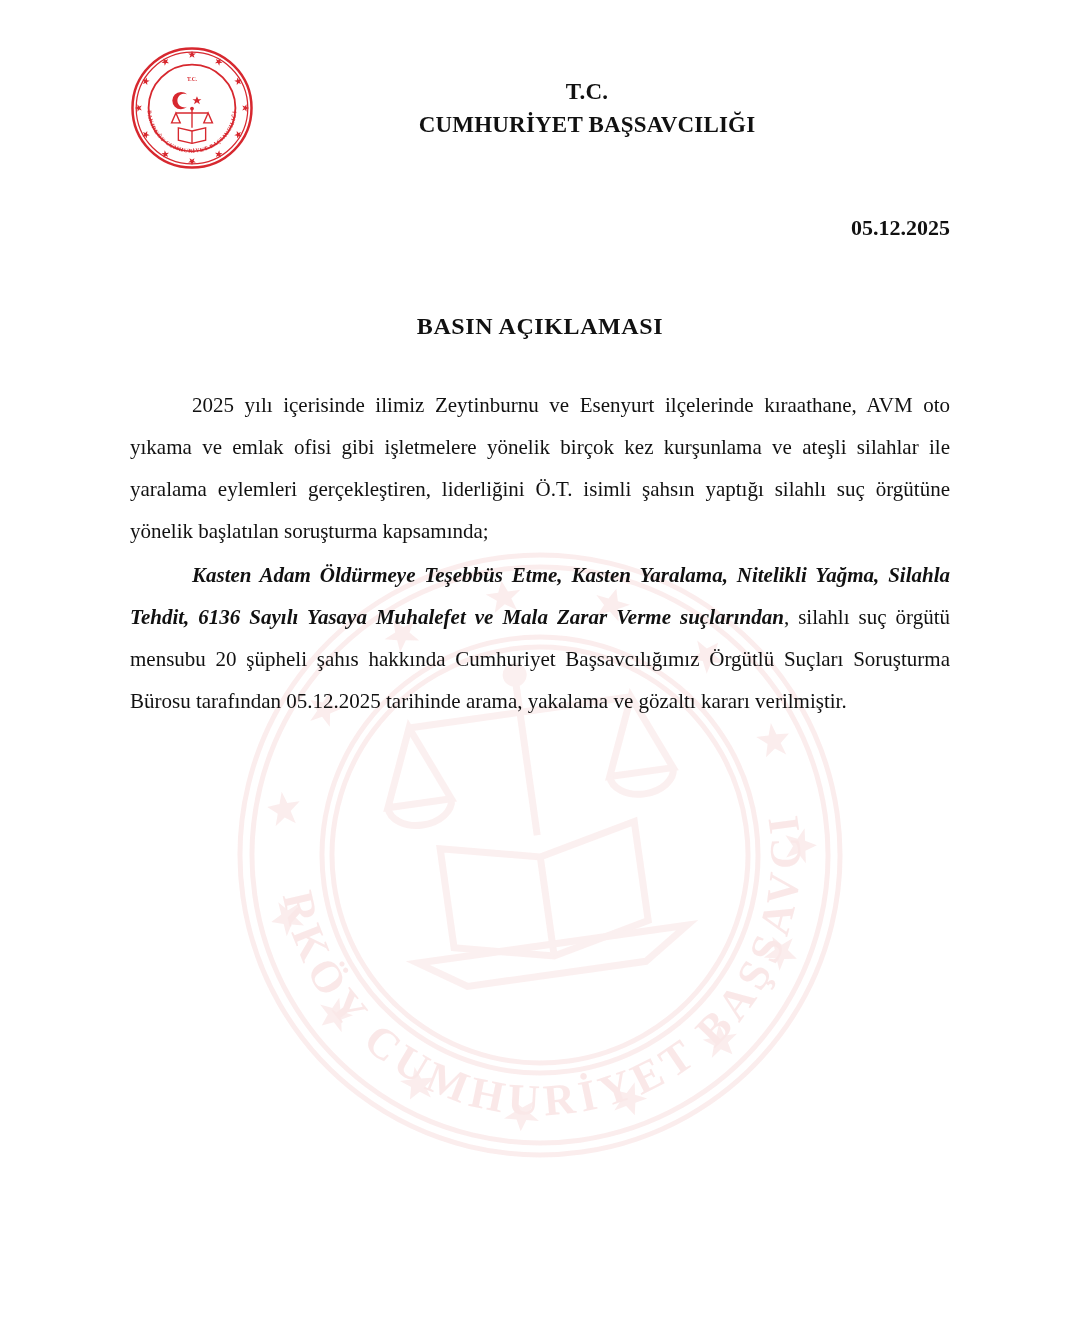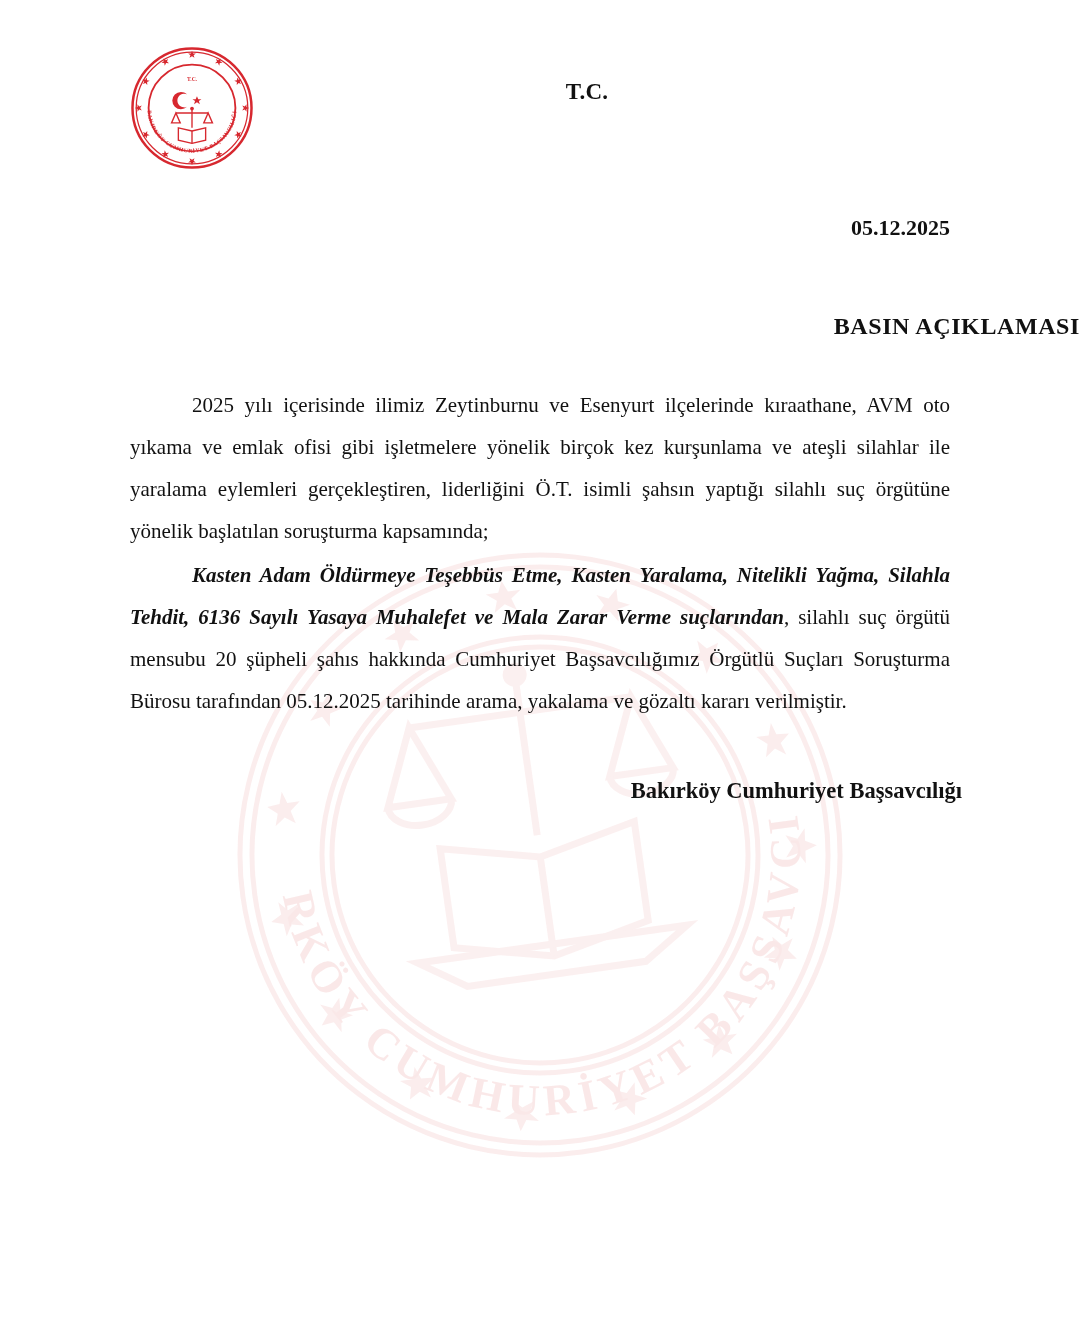"CUMHURİYET BAŞSAVCILIĞI" div { html: none -> <div>CUMHURİYET BAŞSAVCILIĞI</div> }
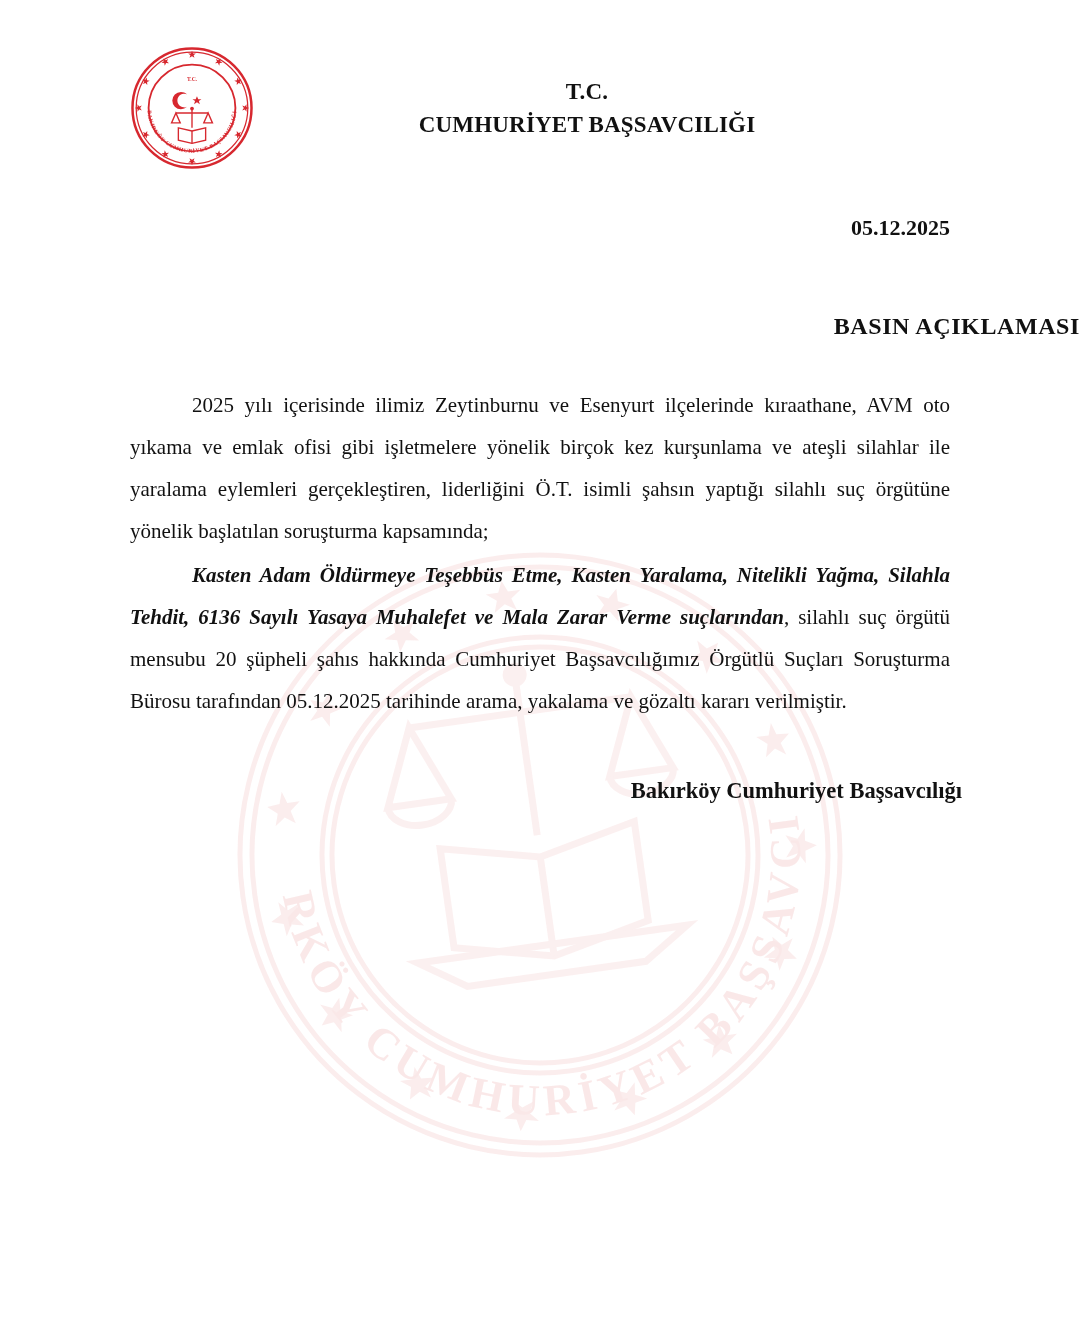"BASIN AÇIKLAMASI" .doc-title { text-align: right -> center }
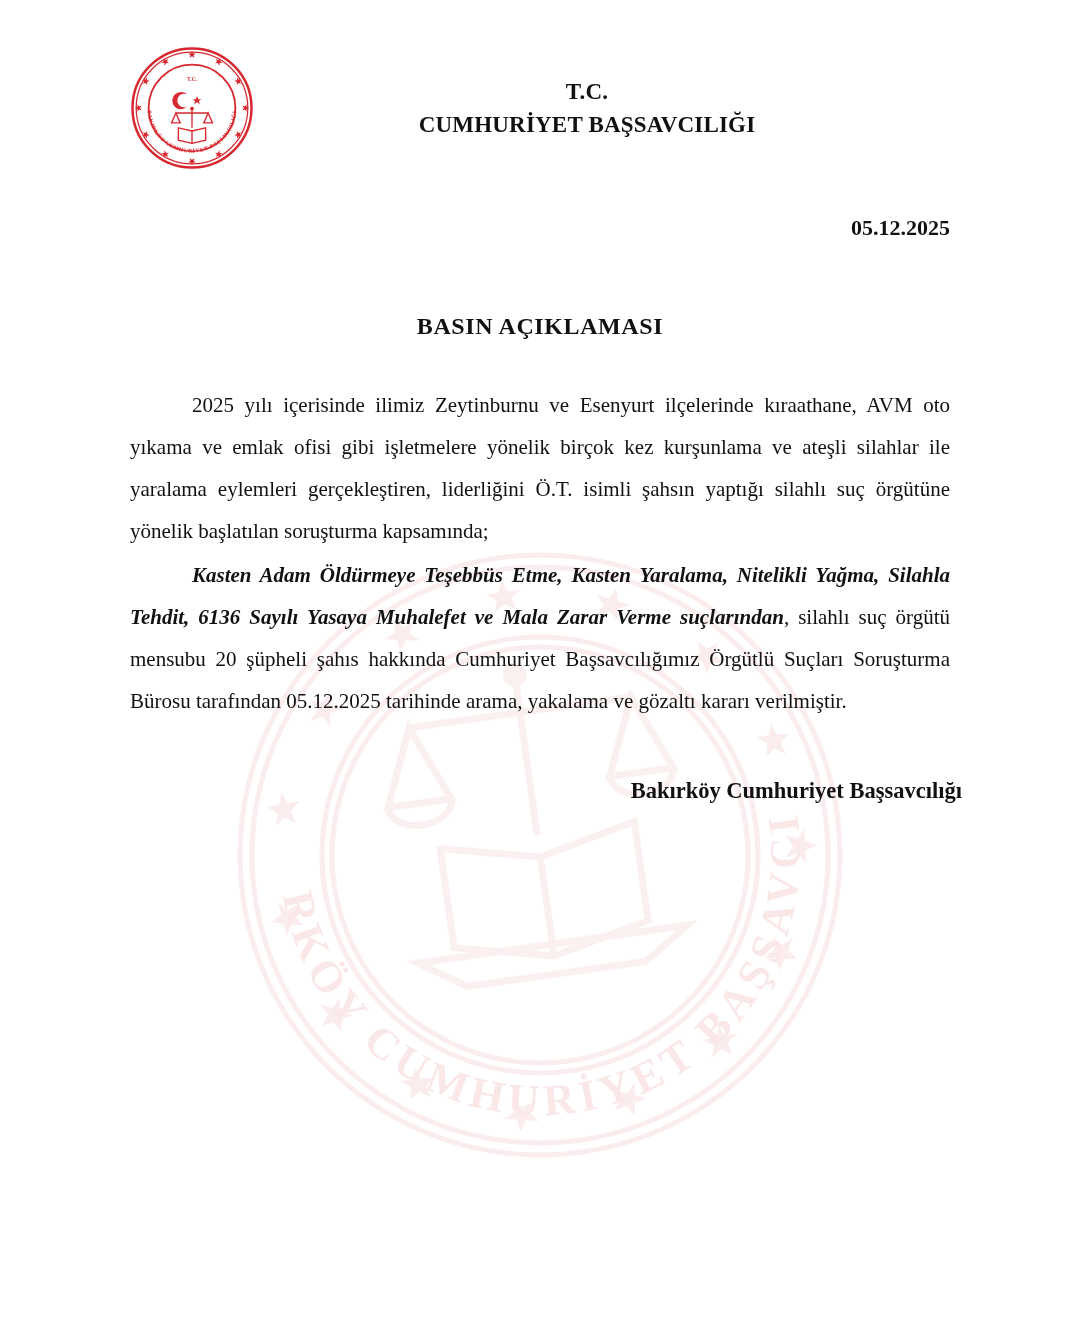"Bakırköy Cumhuriyet Başsavcılığı" div.signature { html: <div>Bakırköy Cumhuriyet Başsavcılığı</div> -> none }
